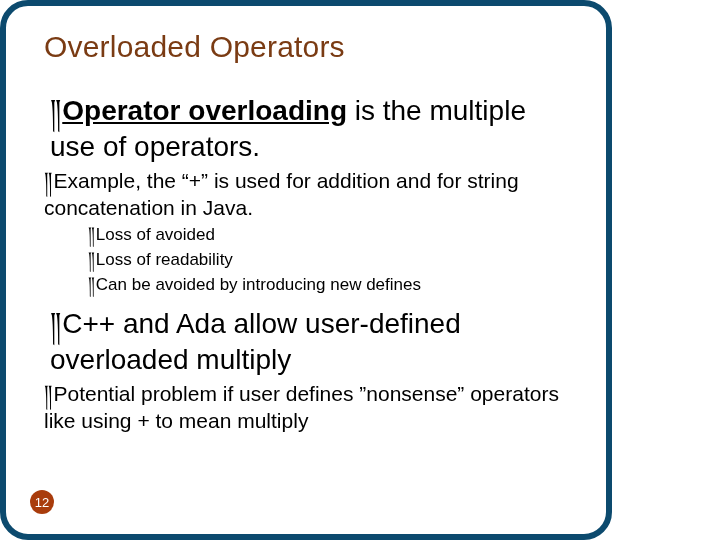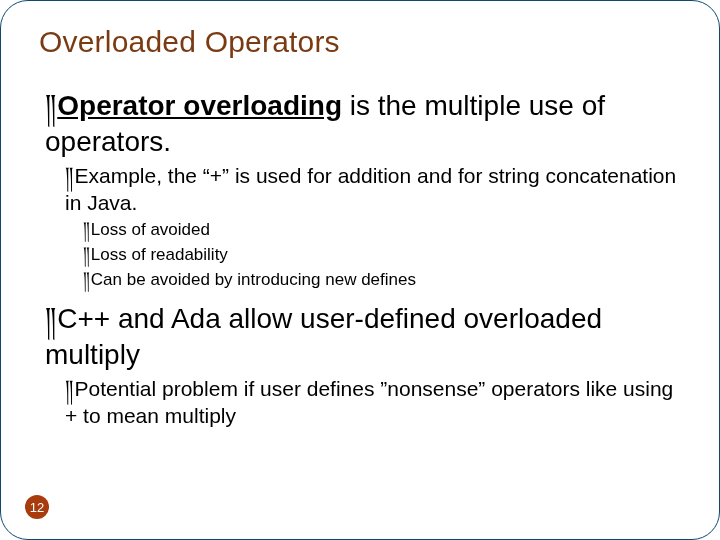"Overloaded Operators" .slide { border: 1px solid #0c4a6e -> 6px solid #0c4a6e; width: 720px -> 612px }
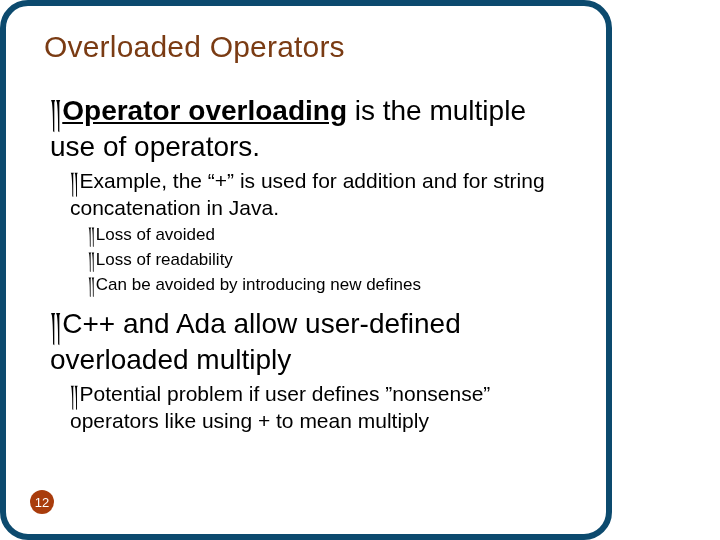"༎Example, the “+” is used" .l2 { margin-left: 26px -> none }
